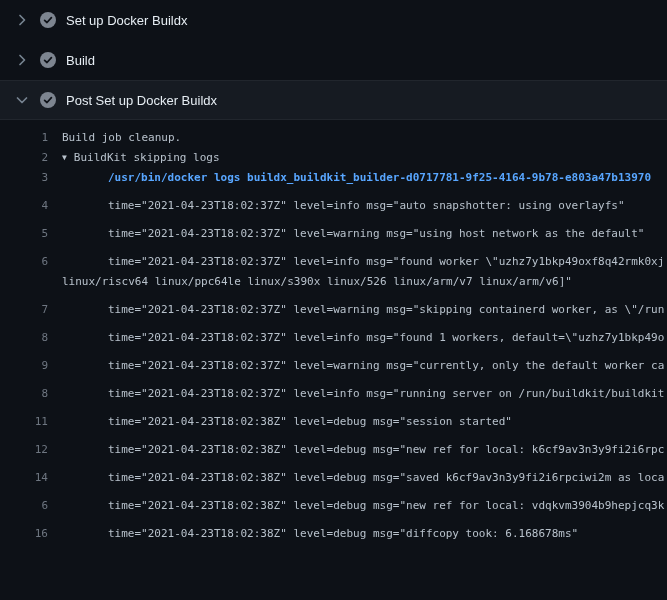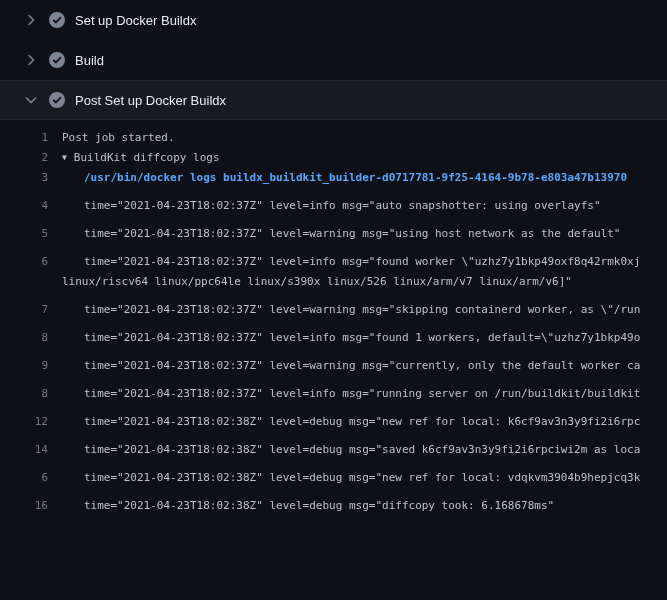"Set up Docker Buildx" .step-header { padding: 0 23px -> 0 14px }
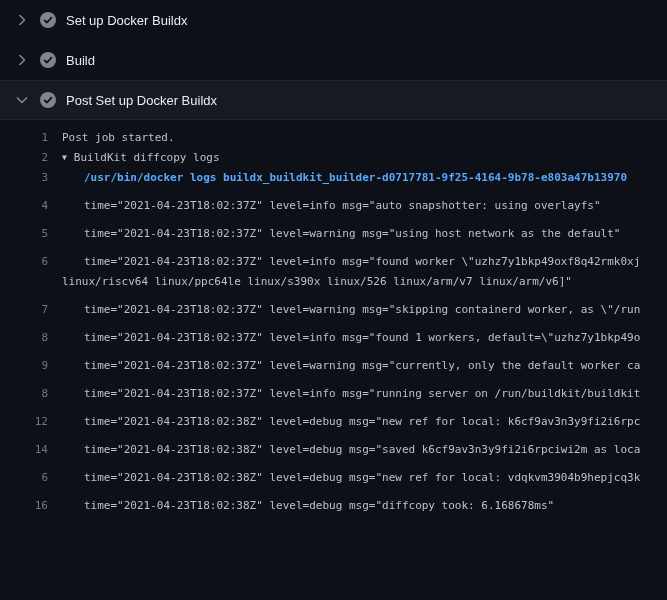"Post job started." span.line-text { text: Post job started -> Build job cleanup }
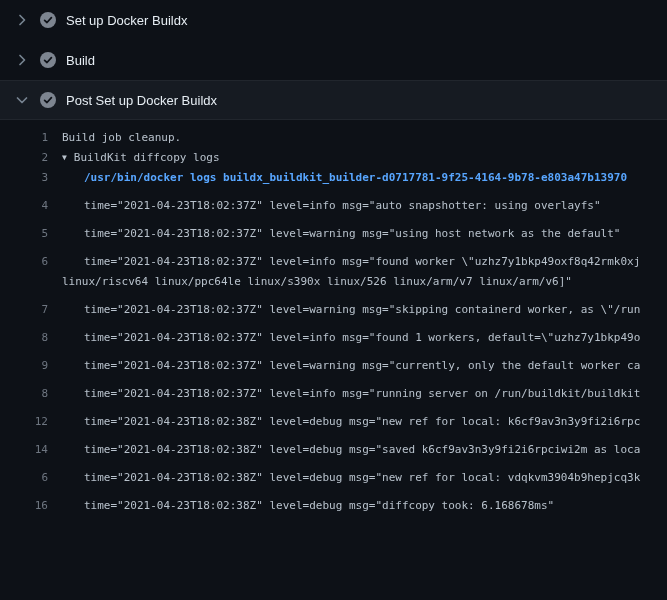"BuildKit diffcopy logs" span.group-label { text: diffcopy -> skipping }
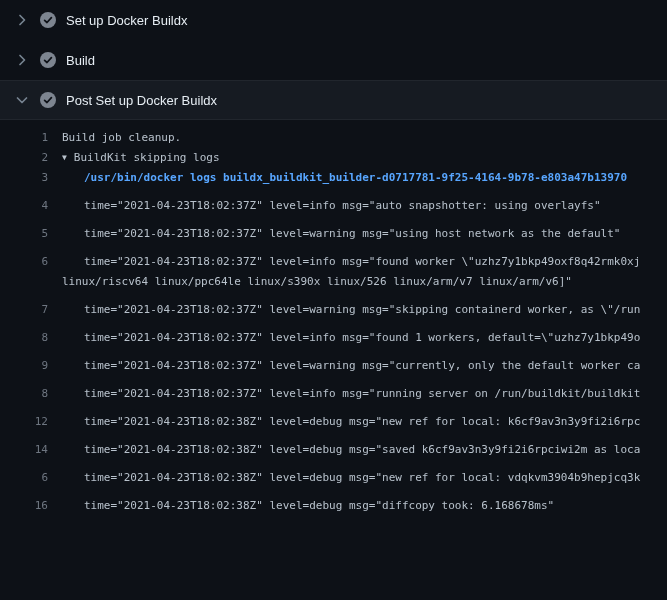"/usr/bin/docker logs" .log-row.log .line-text, .log-row.command .line-text { margin-left: none -> 24px }
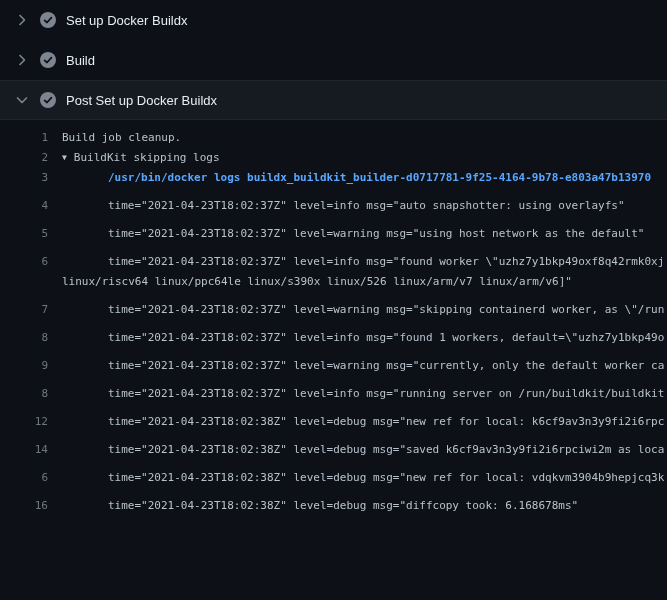"11" div.log-row { html: none -> <div> <span>11</span> <span>time="2021-04-23T18:02:38Z" level=debug msg="session started"</span> </div> }
